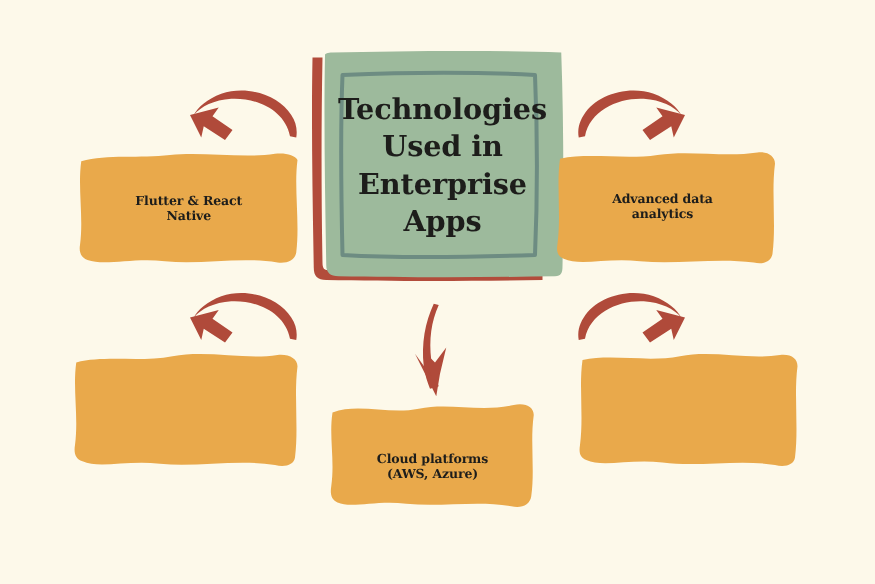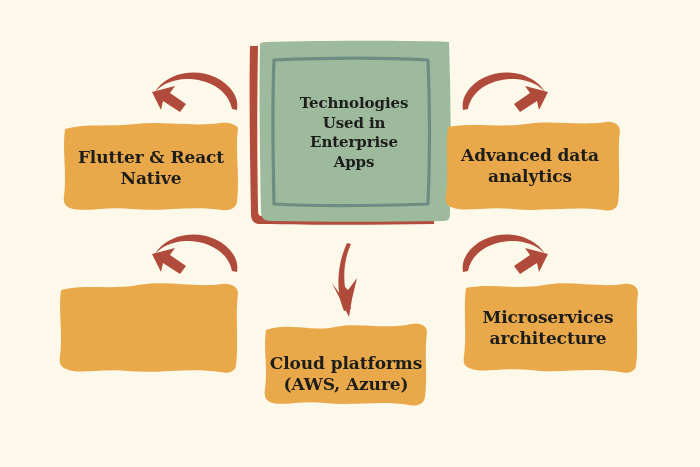"Technologies" #center-node .node-label { font-size: 15px -> 23px }
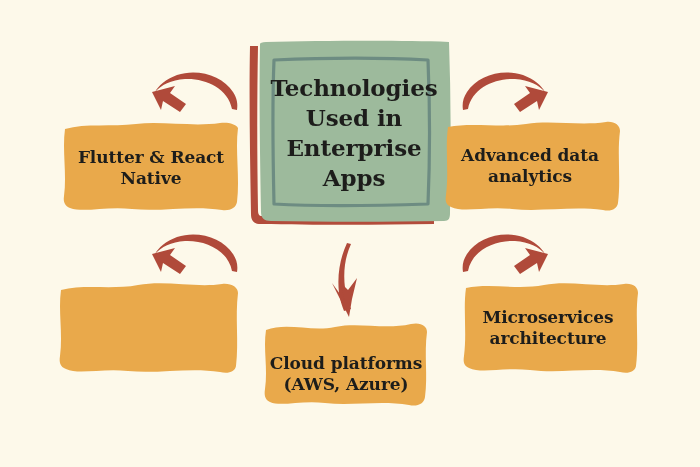"Flutter & React" .leaf .node-label { font-size: 17px -> 10px }
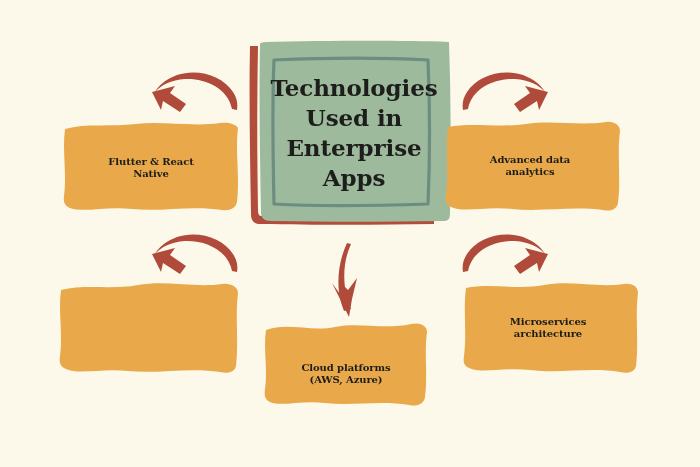"Microservices" div.node-label { html: <div>Microservices architecture</div> -> none }
